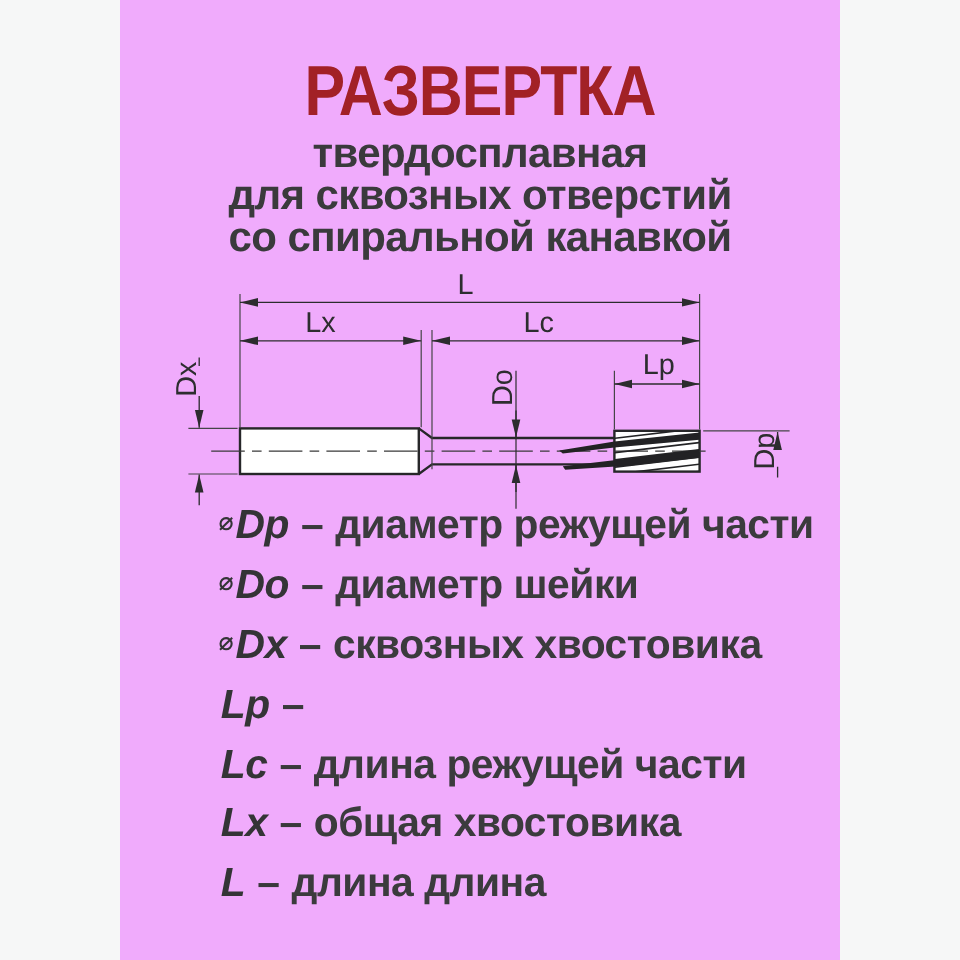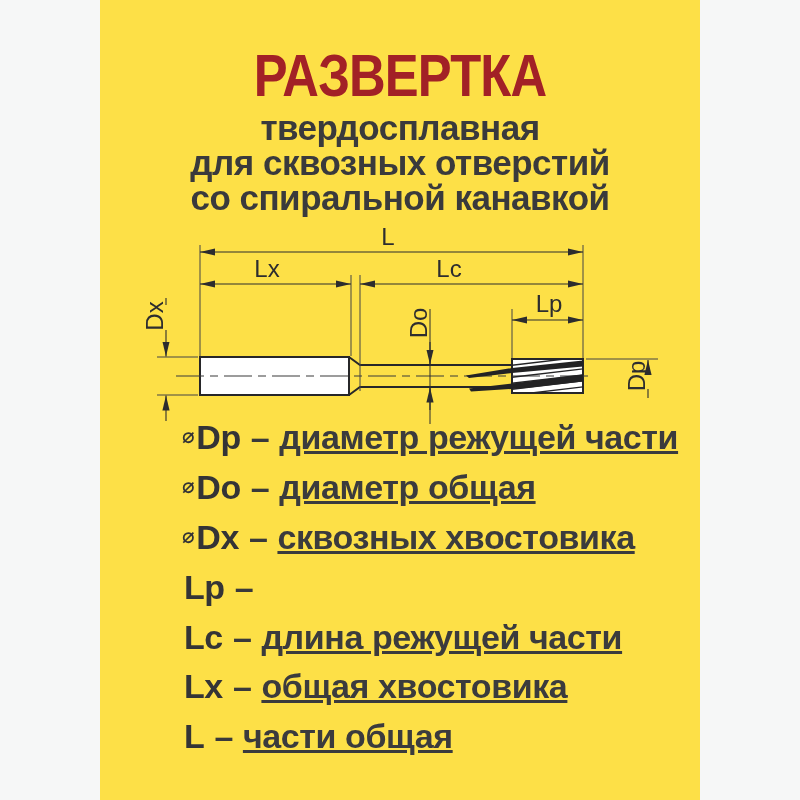"РАЗВЕРТКА" .panel { background: #fde047 -> #f0abfc }
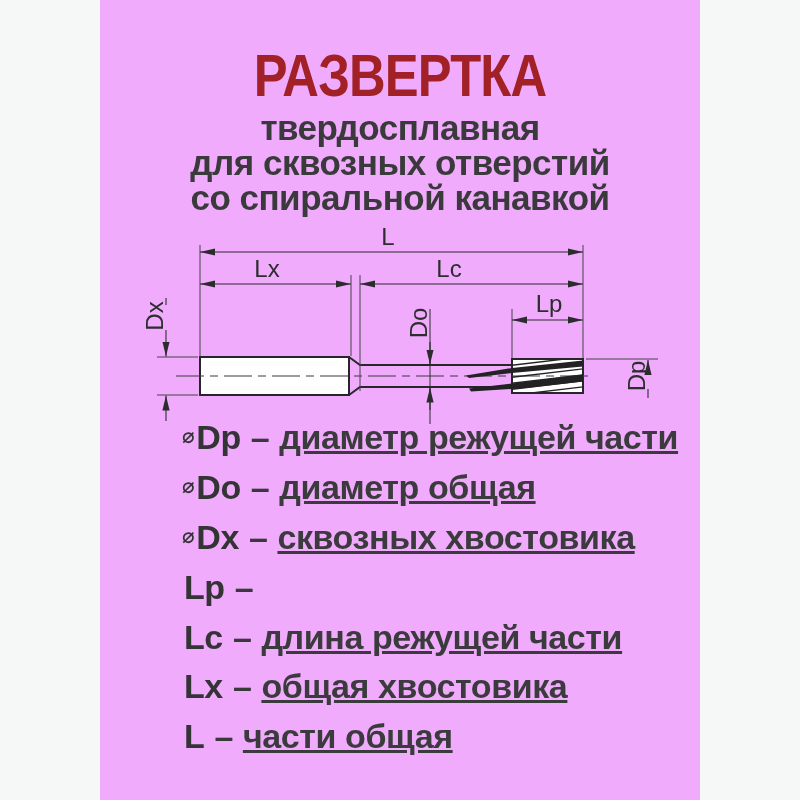"⌀Dp" .sym { font-style: none -> italic }
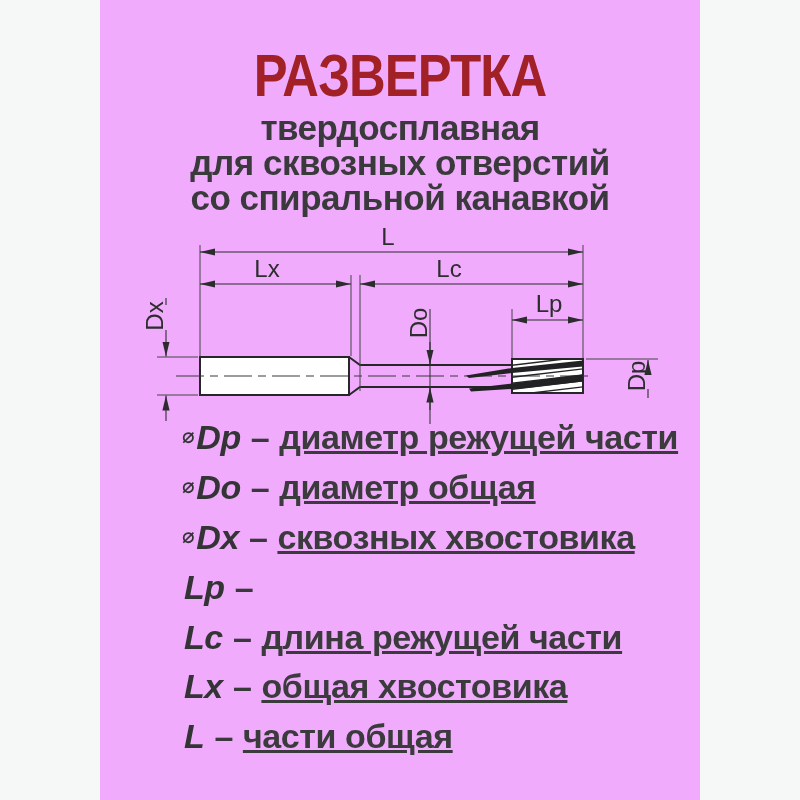"диаметр режущей части" .desc { text-decoration: underline -> none }
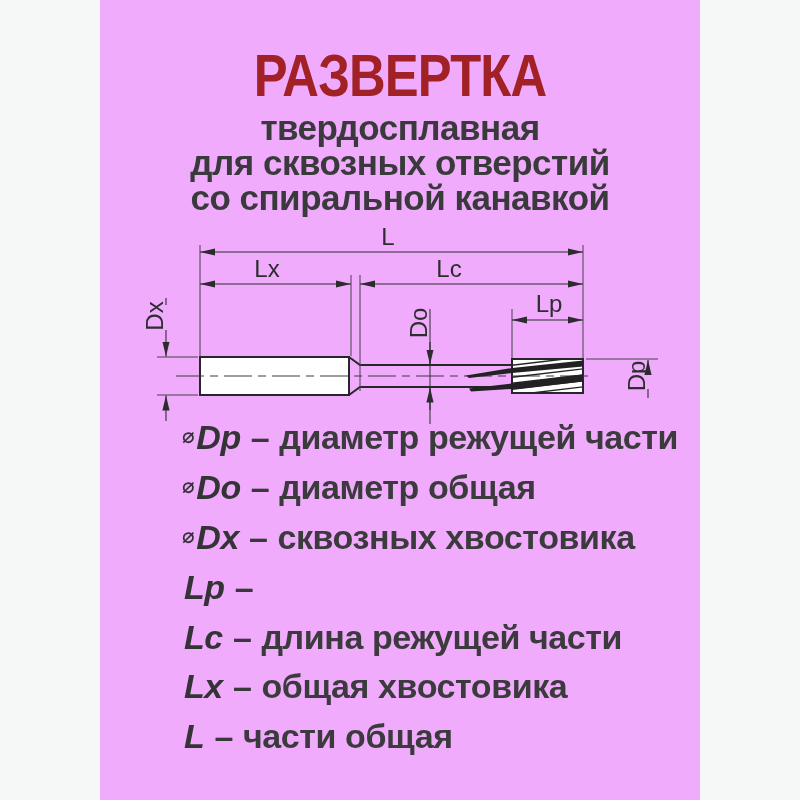"диаметр общая" span.desc { text: общая -> шейки }
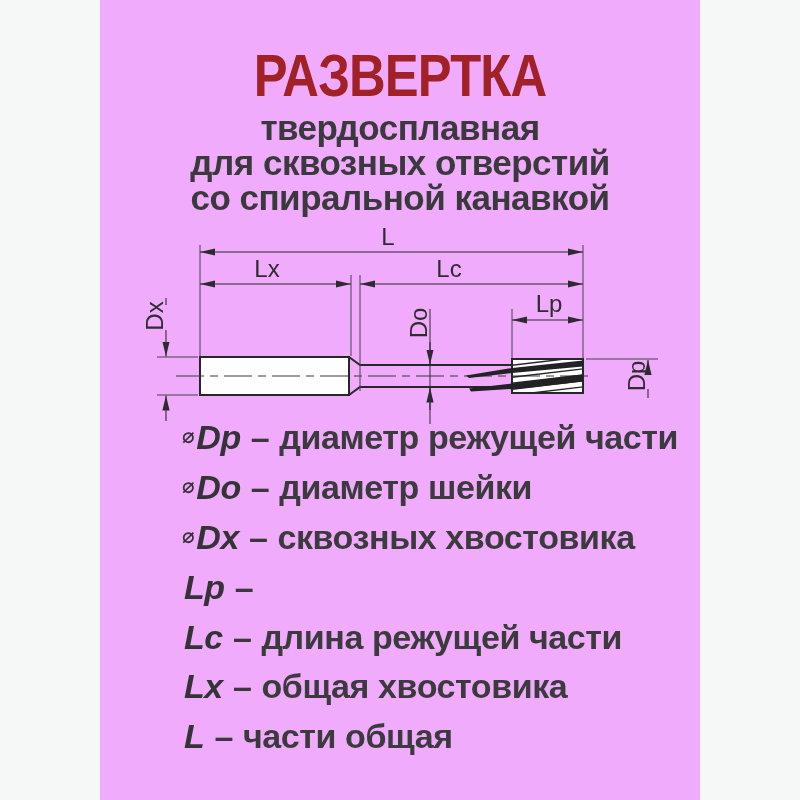"части общая" span.desc { text: части общая -> длина длина }
